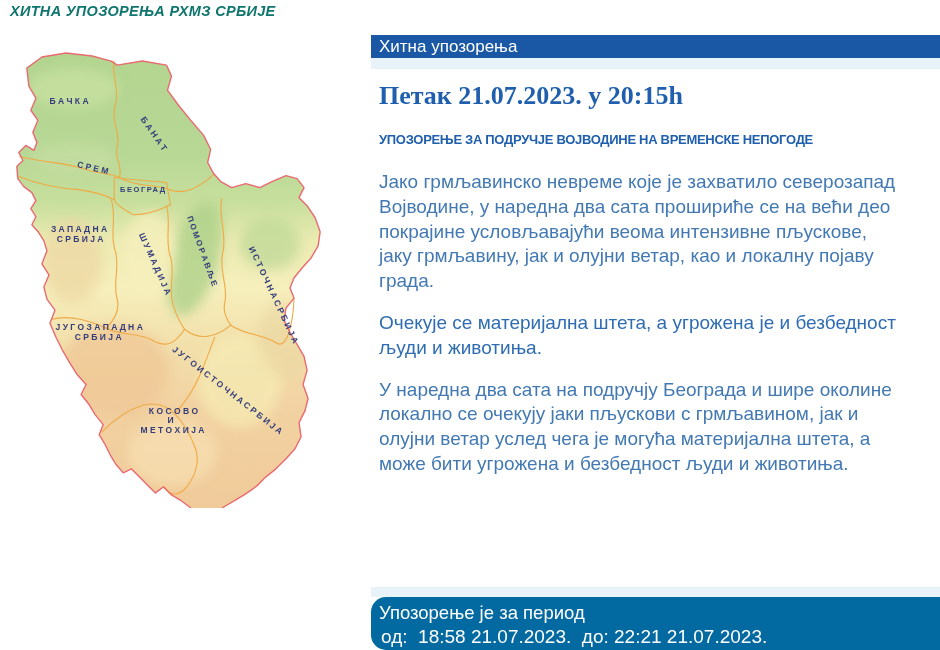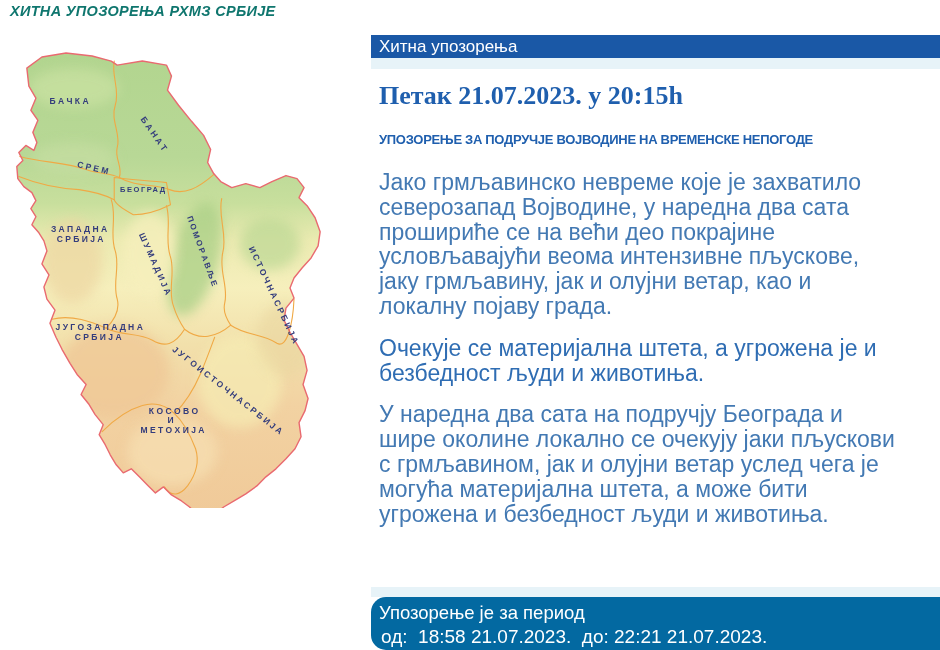"Јако грмљавинско невреме које је" .warn-p { font-size: 23px -> 19px }
